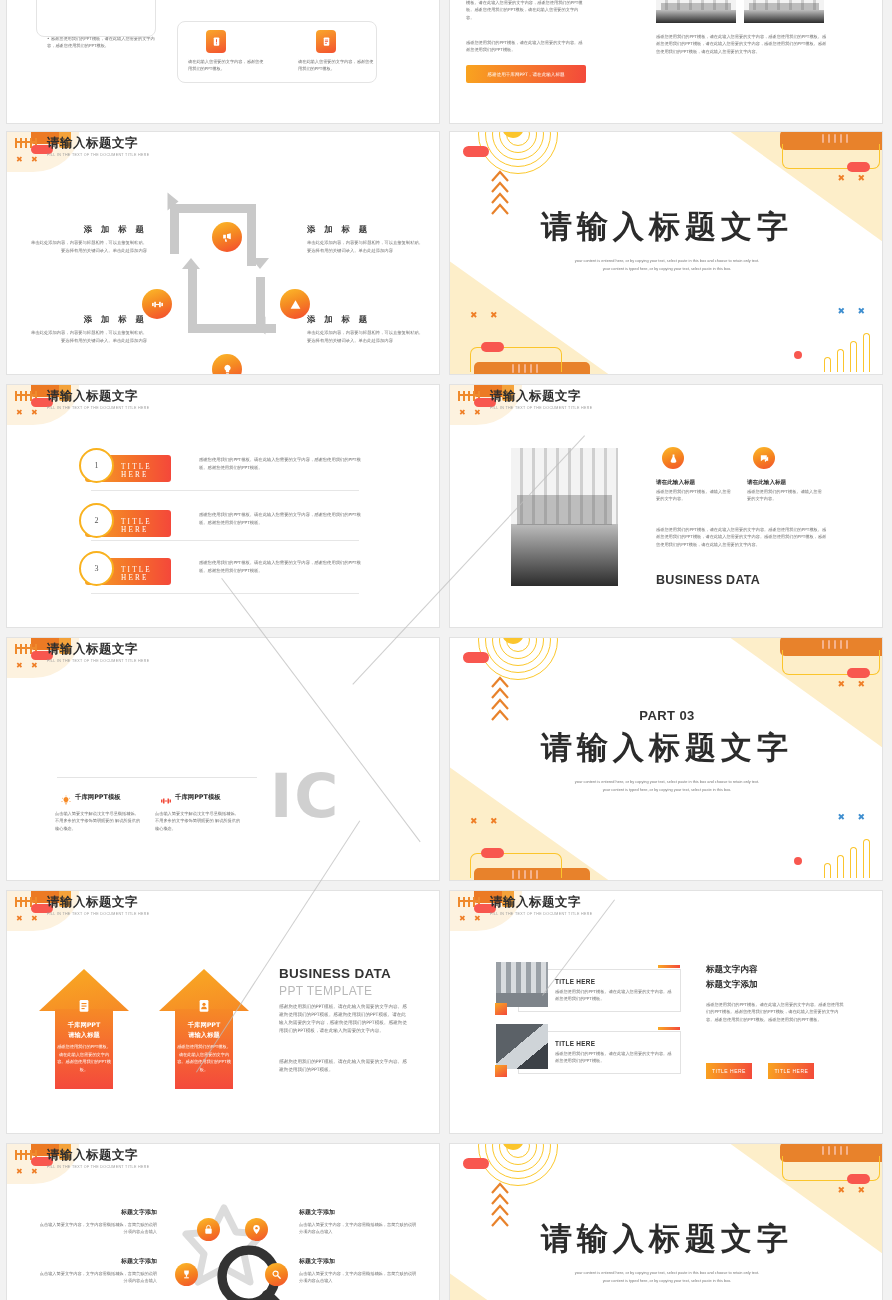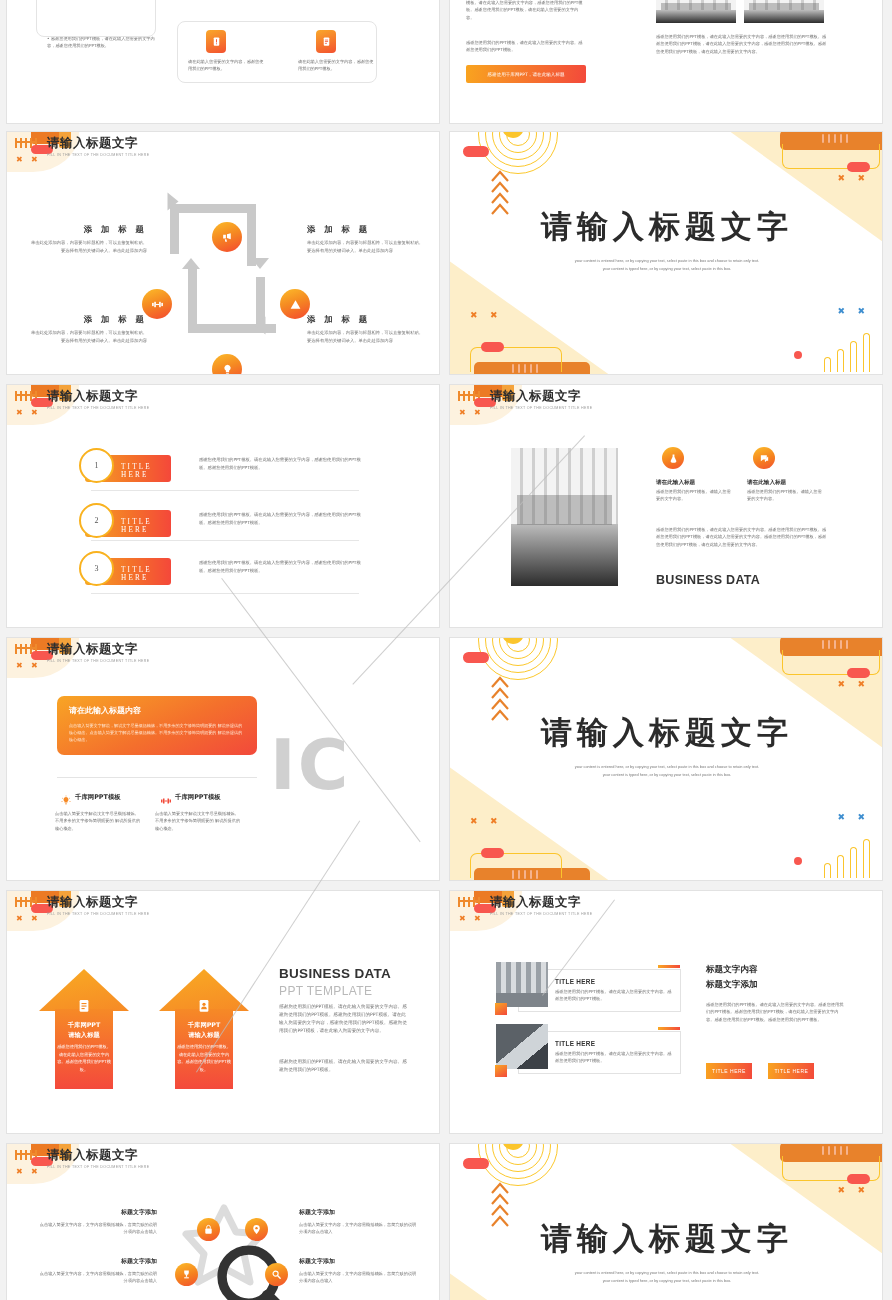"请在此输入标题内容" div.op { html: <div> <h3>请在此输入标题内容</h3> <p>点击输入简要文字解说，解说文字尽量概括精炼，不用多余的文字修饰简明扼要的 解说所提供的核心概念。点击输入简要文字解说尽量概括精炼。不用多余的文字修饰简明扼要的 解说所提供的核心概念。</p> </div> -> none }
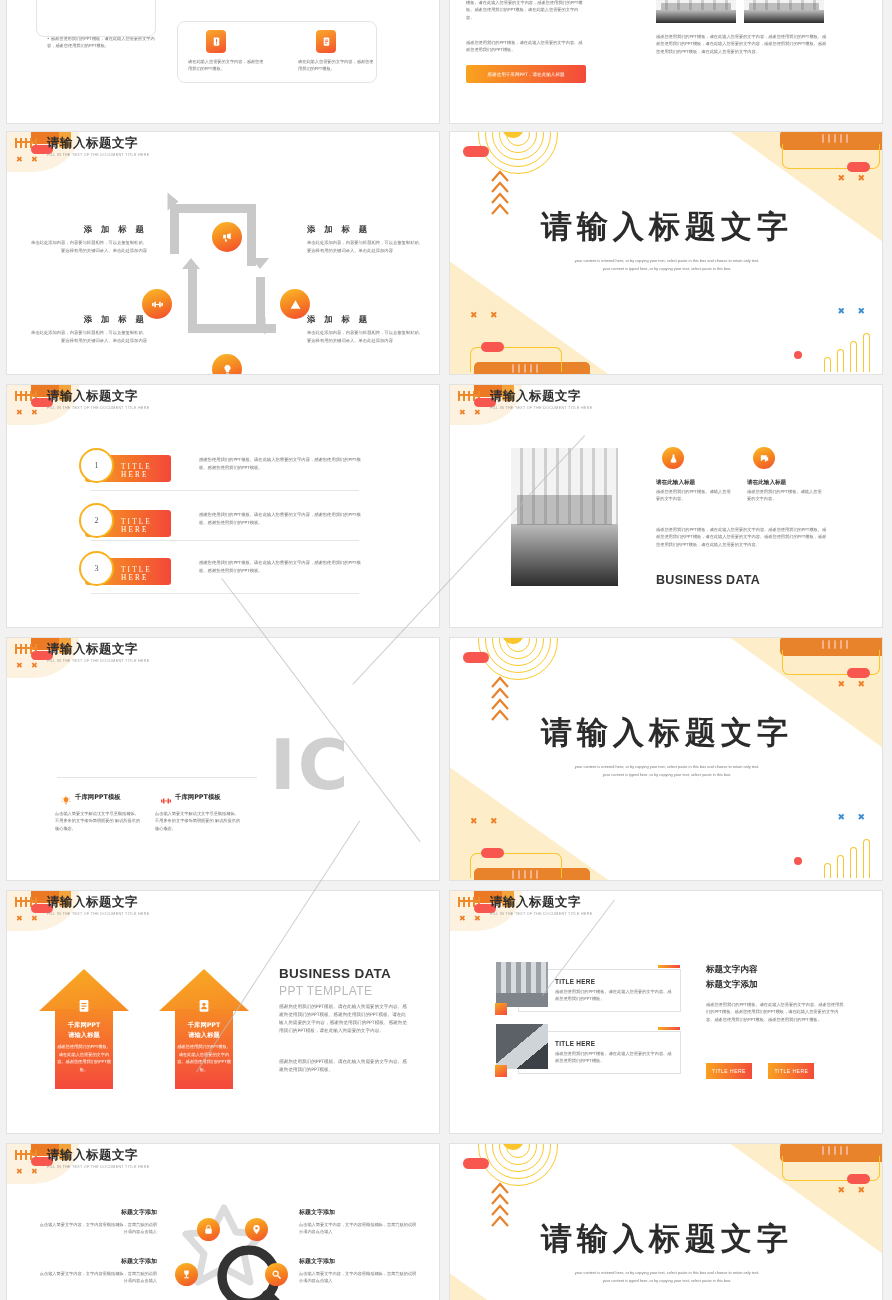"PART 03" div.part { html: none -> <div>PART 03</div> }
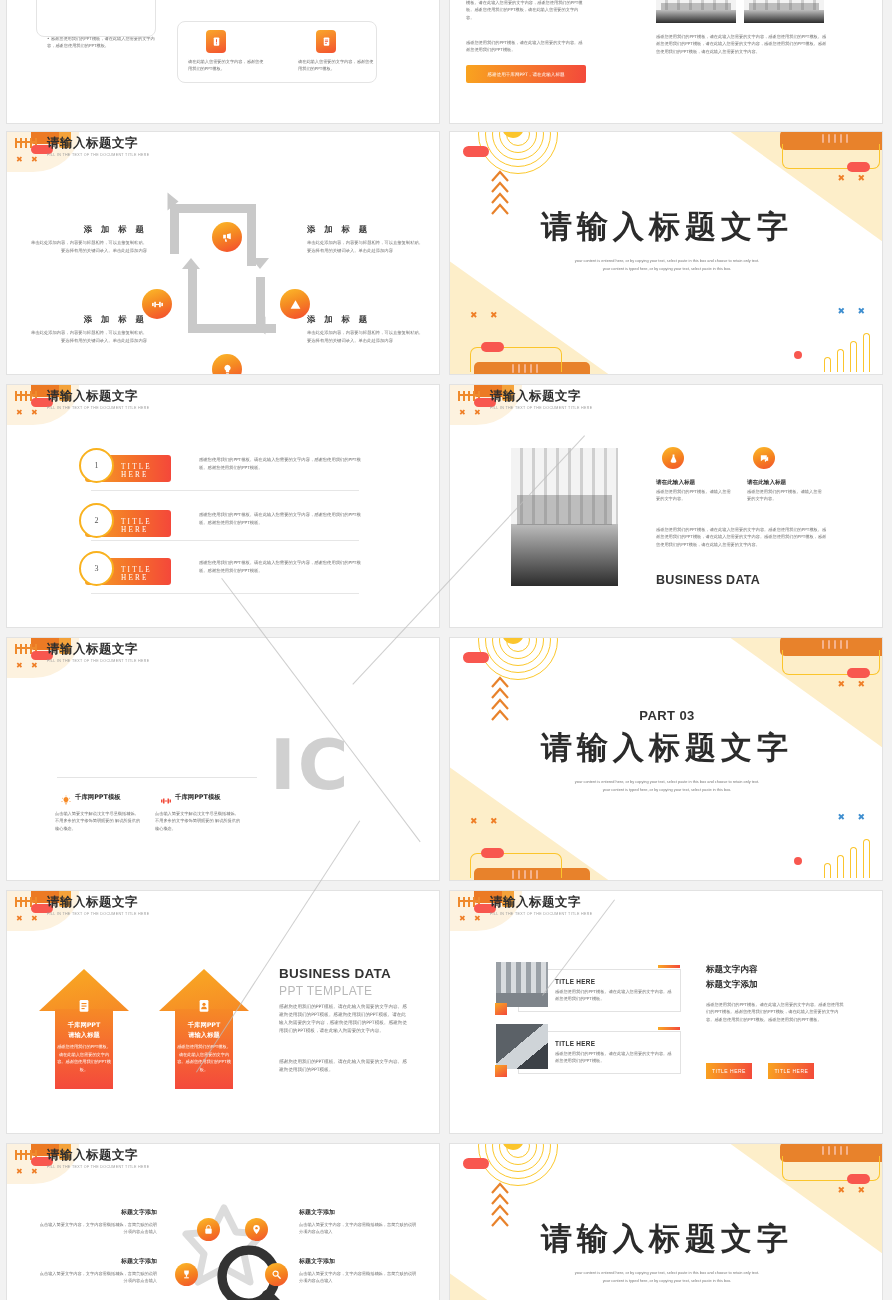"IC" div.wtxt { font-size: 69px -> 60px; top: 725px -> 761px }
